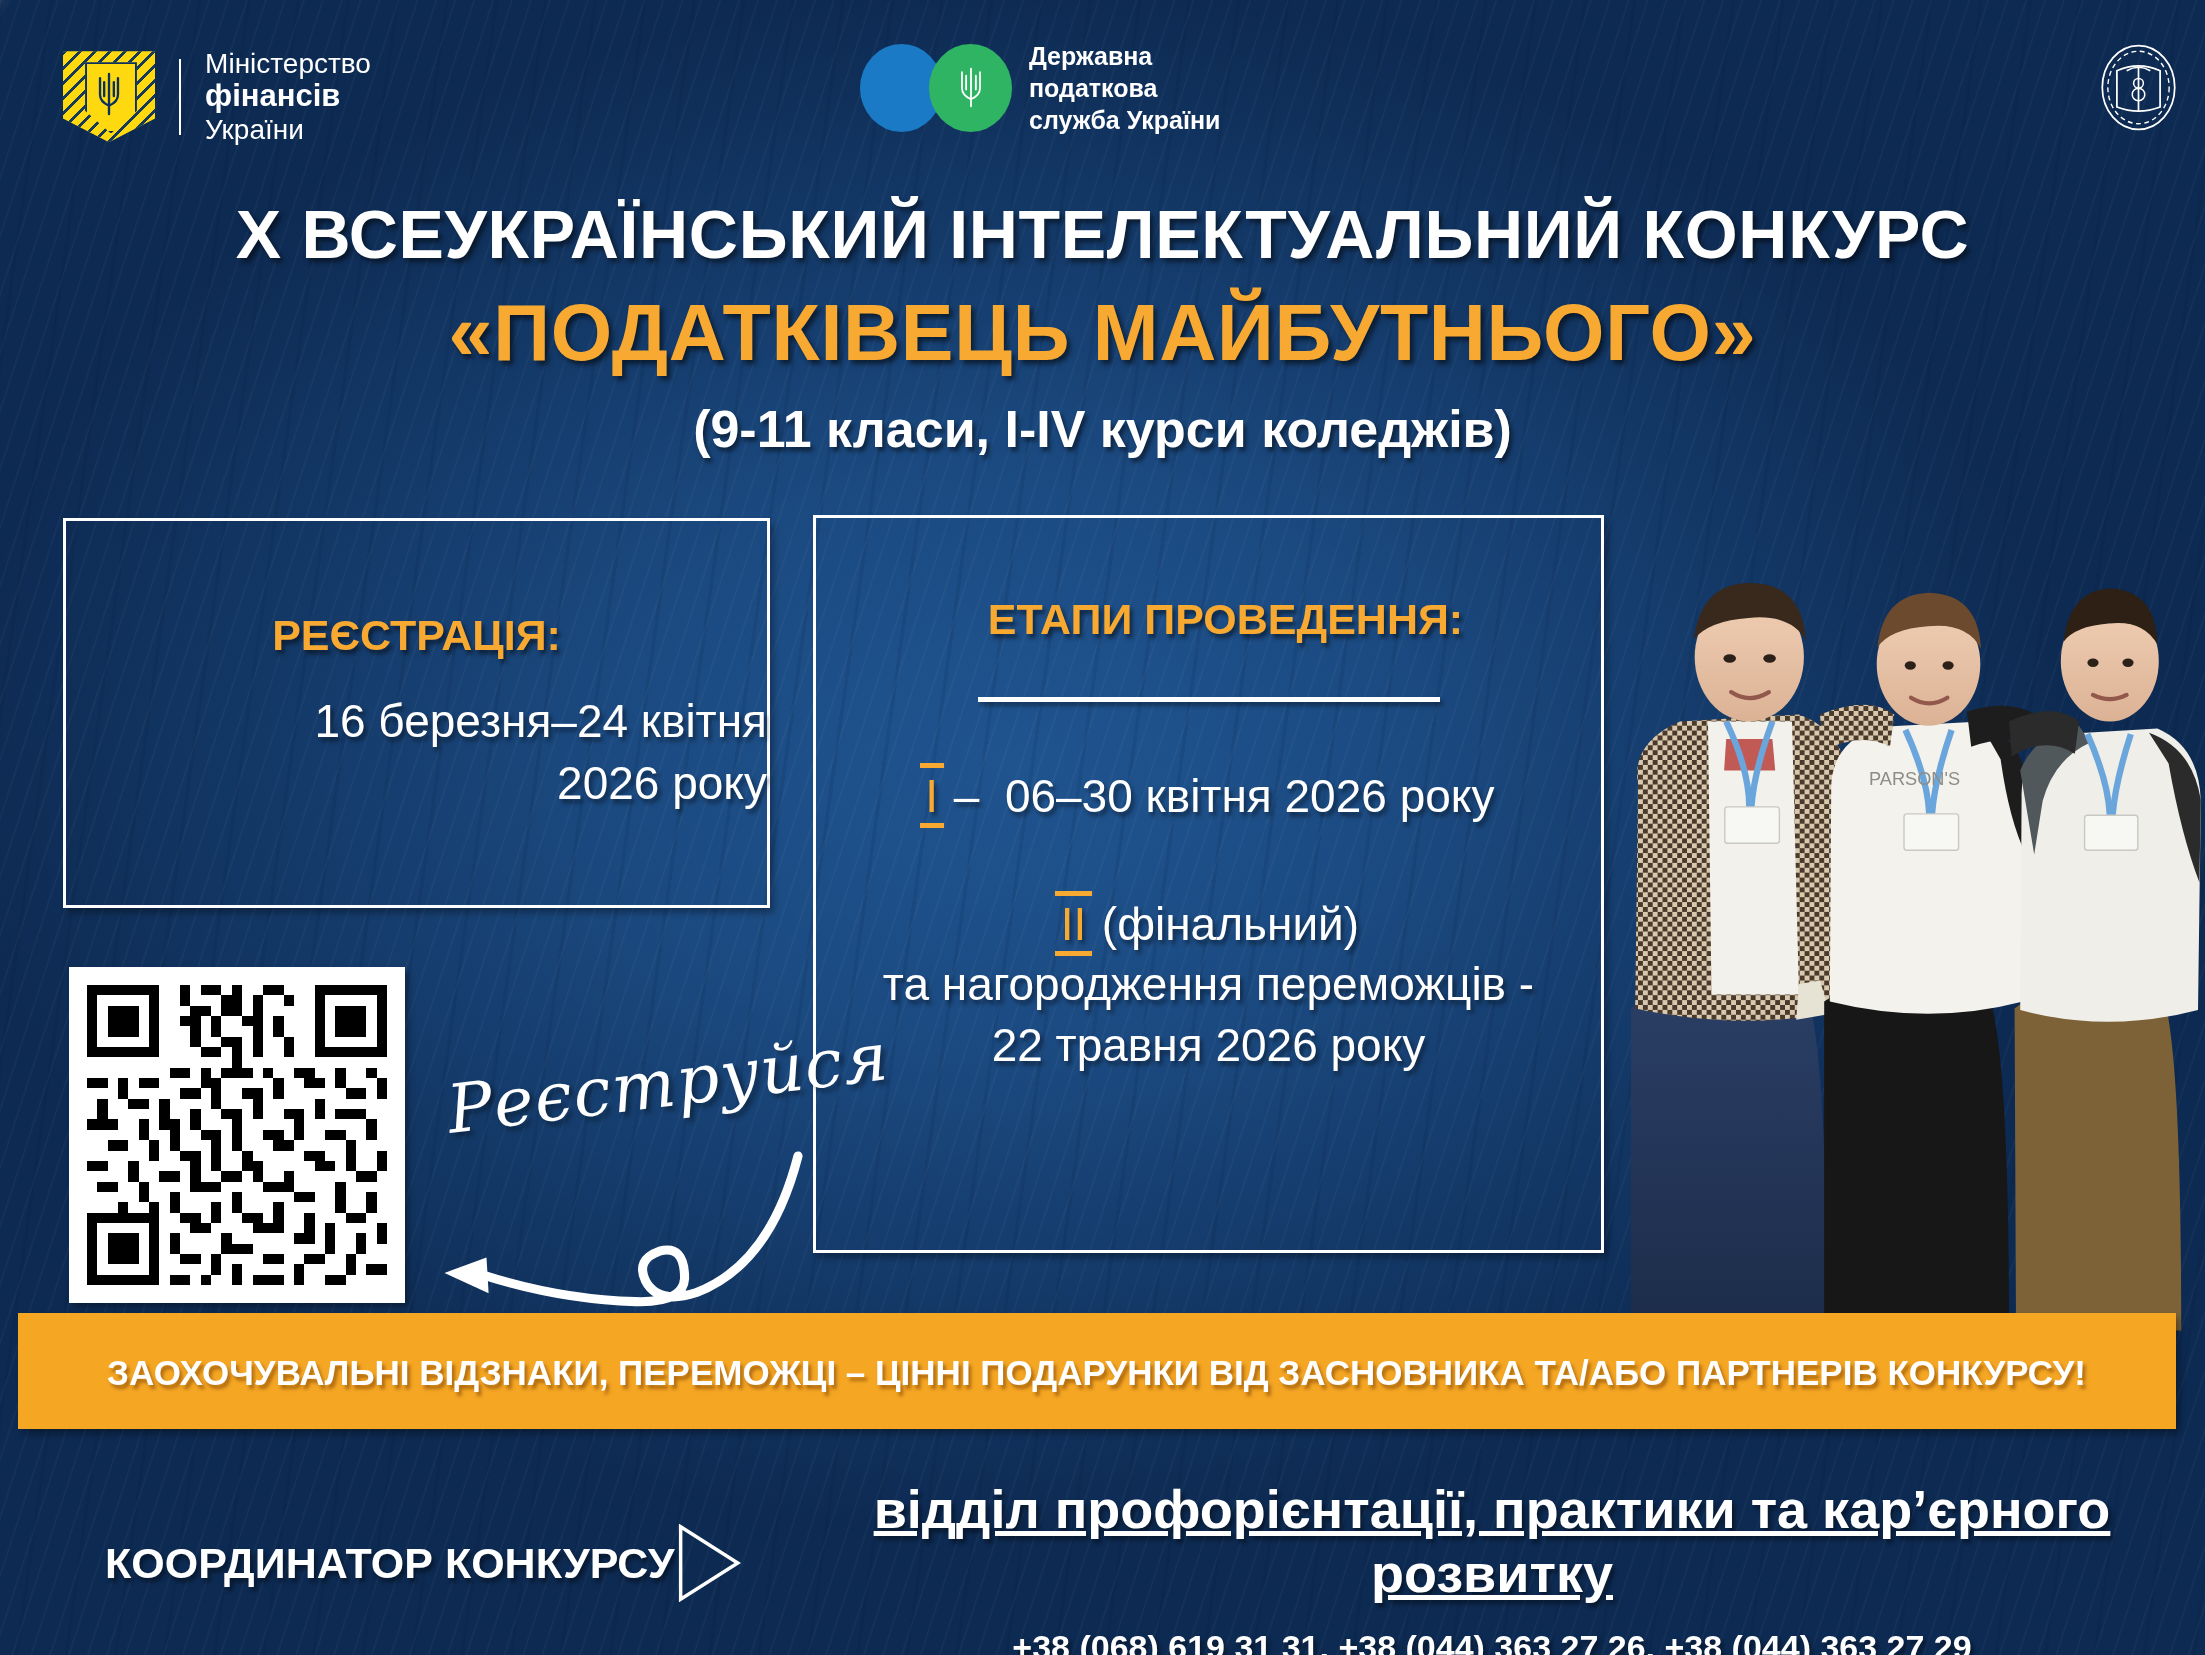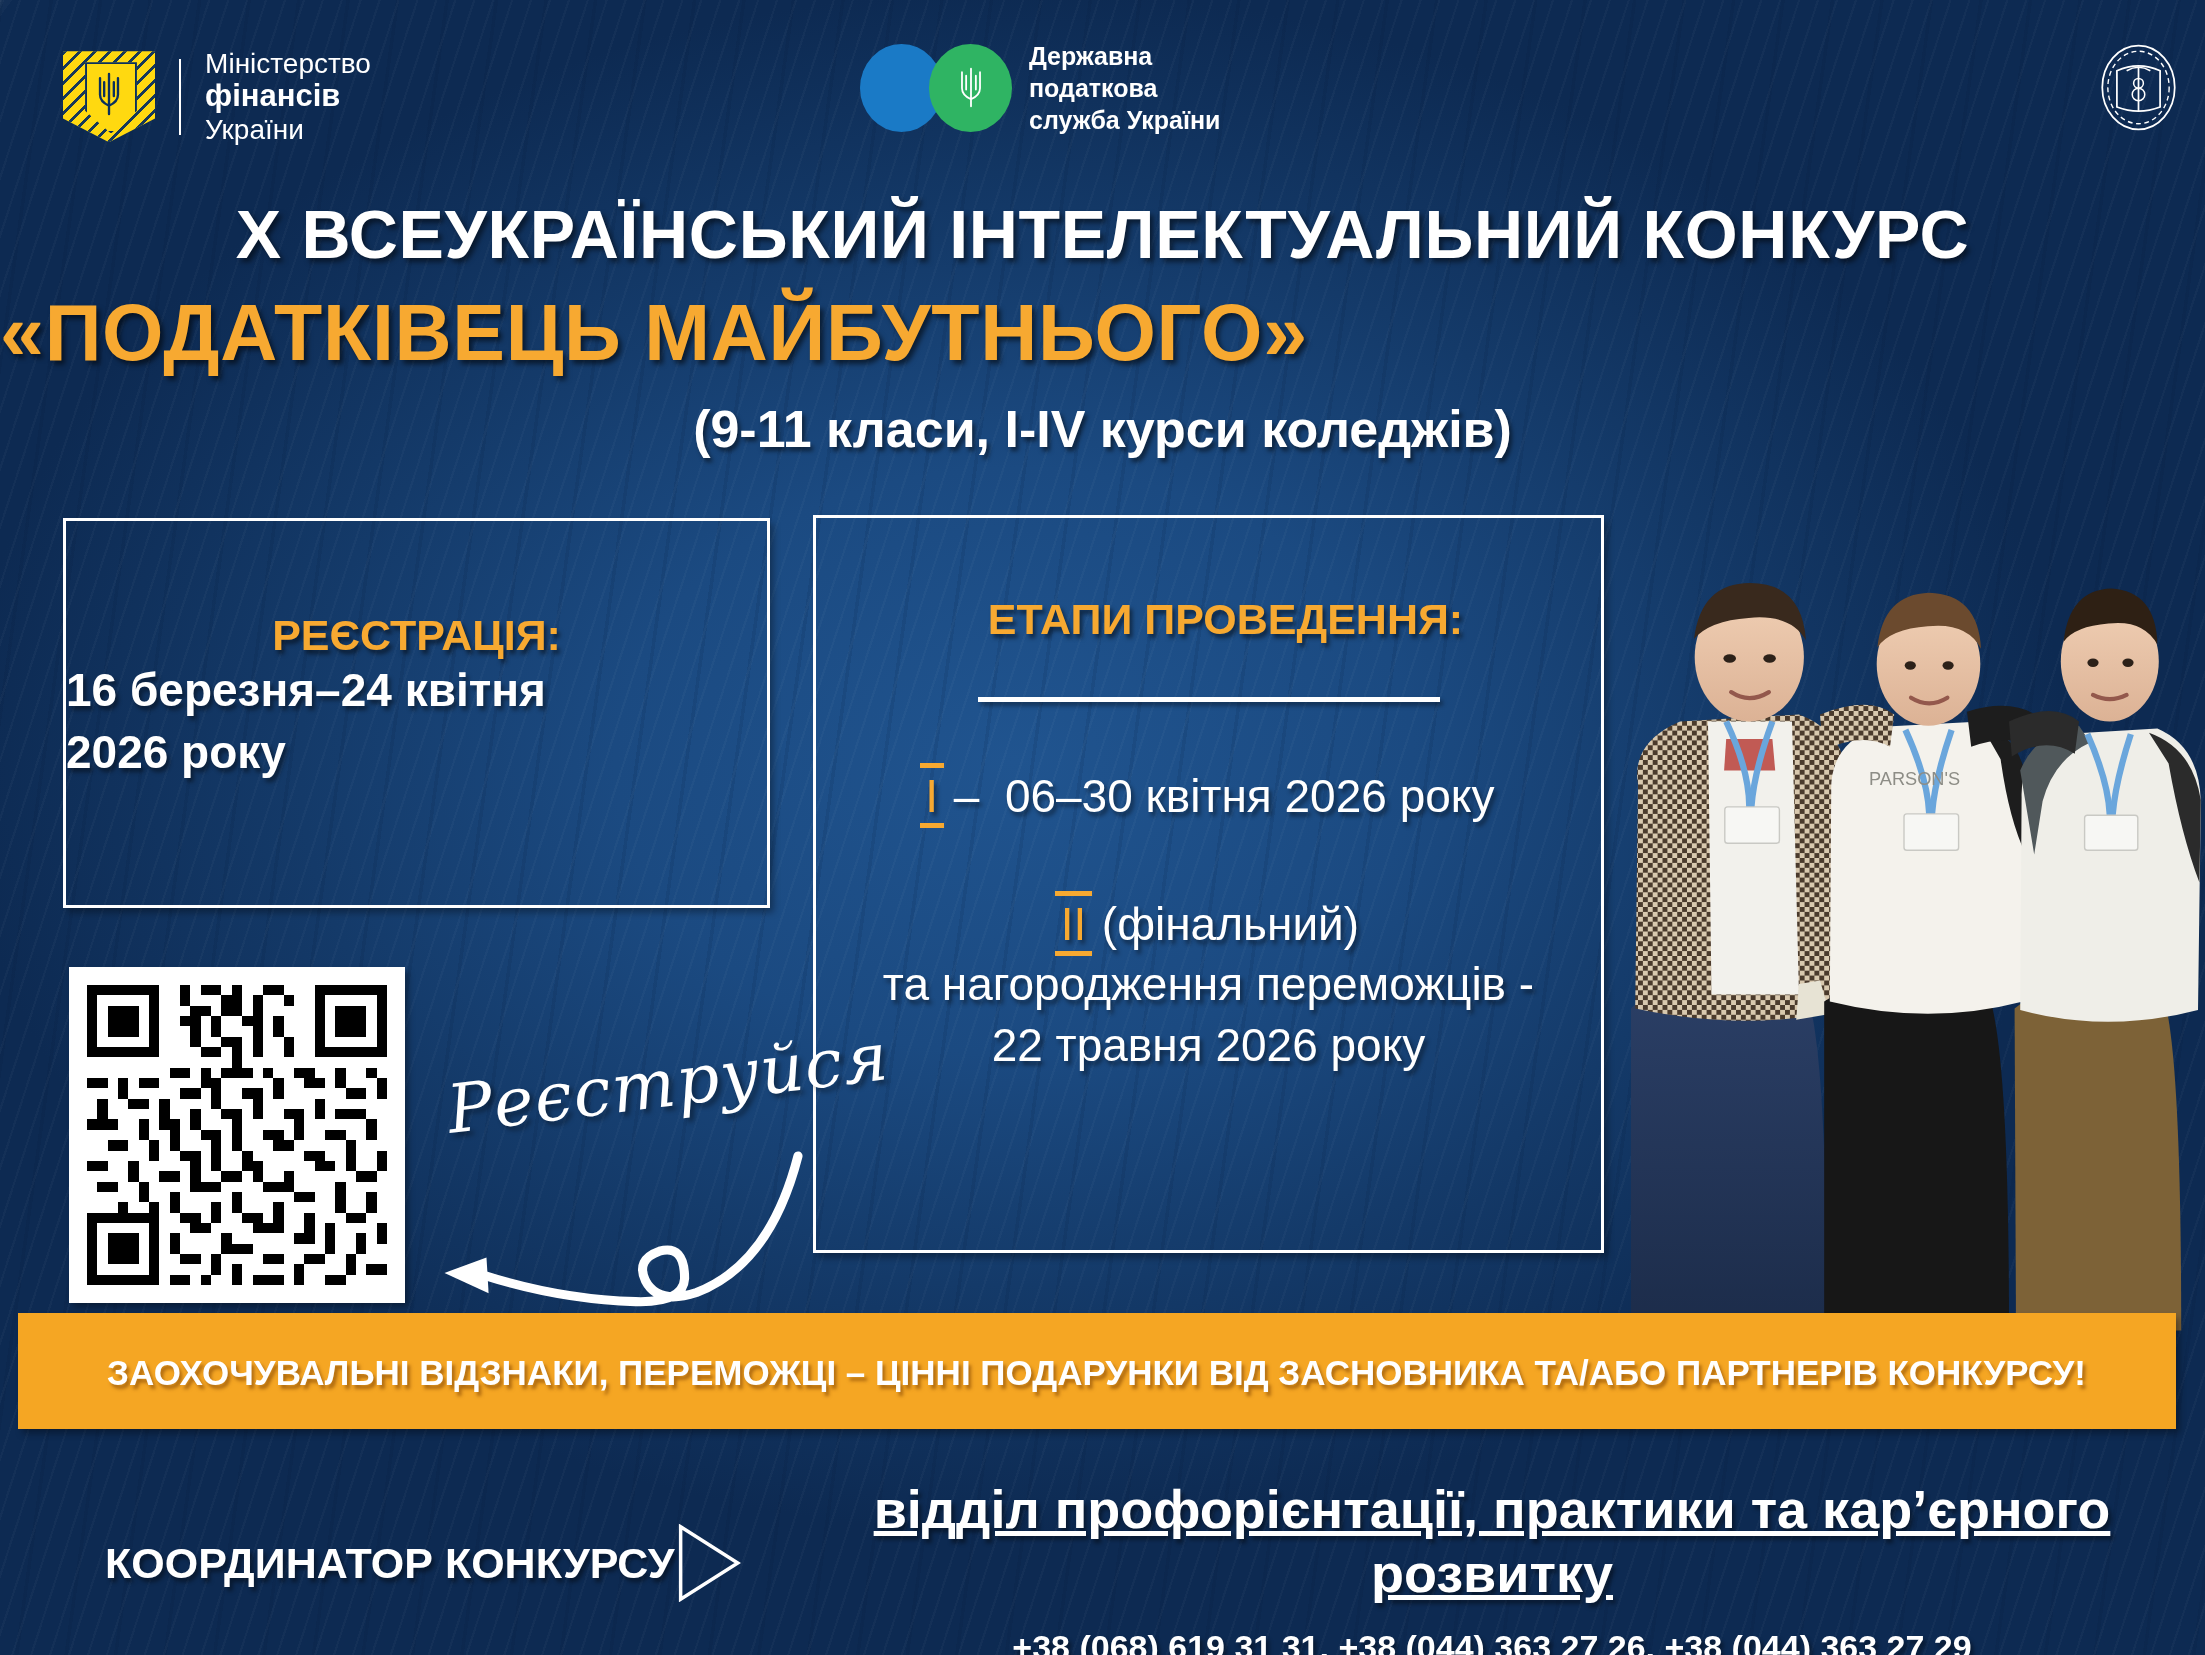"«ПОДАТКІВЕЦЬ МАЙБУТНЬОГО»" .title-quoted { text-align: left -> center }
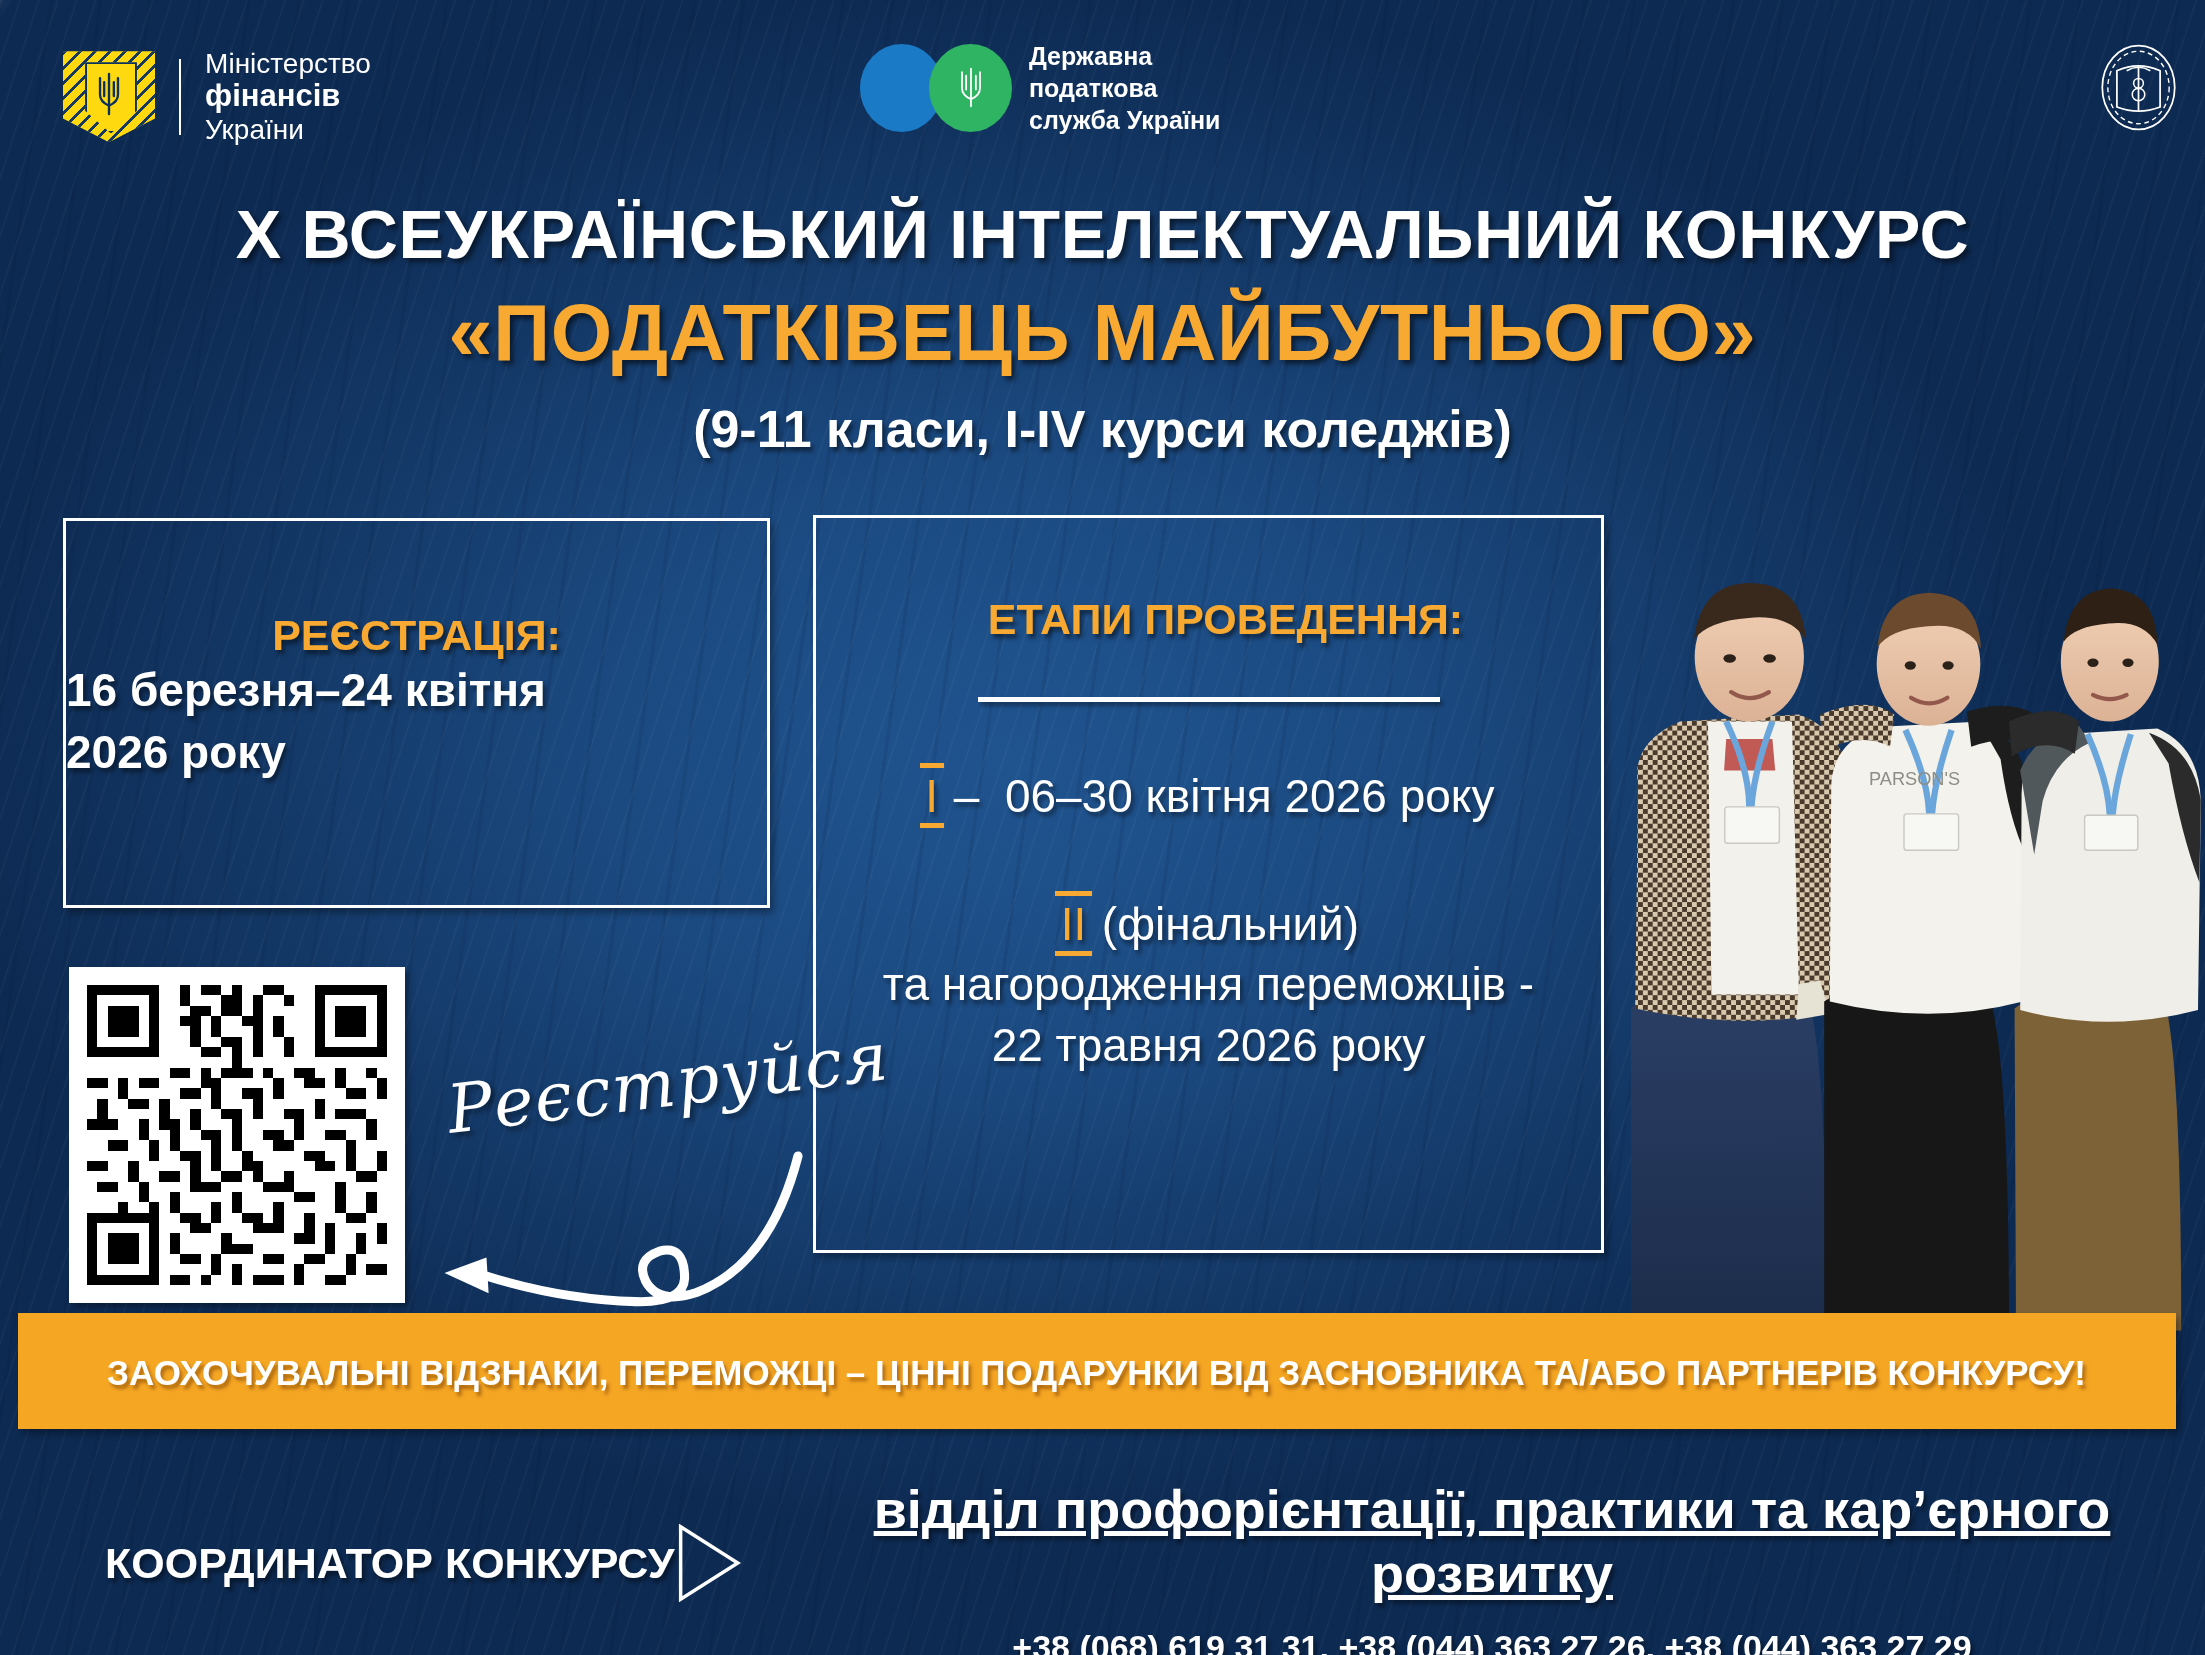"16 березня–24 квітня" .reg-body { font-weight: bold -> none; margin-top: none -> 31px; text-align: left -> right }
